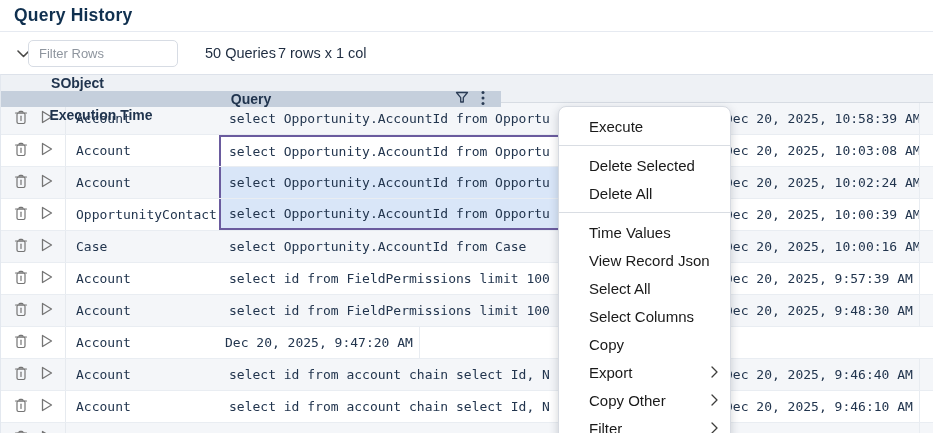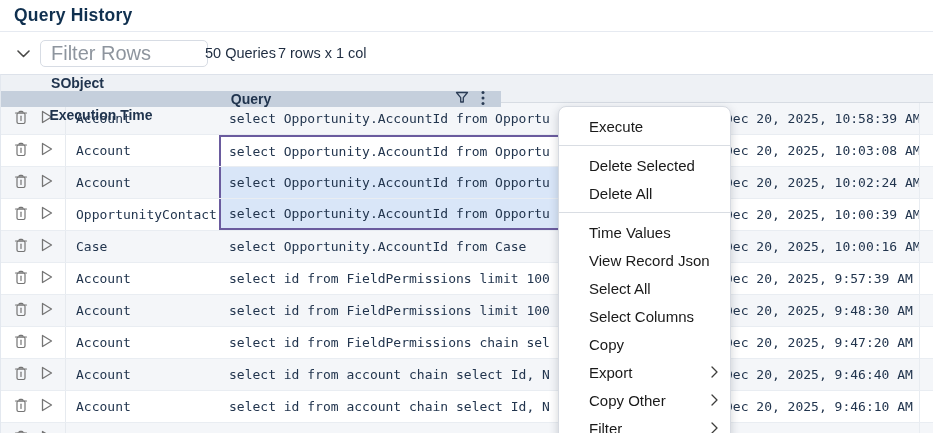"Filter Rows" .filter-input { font-size: 20px -> 13px; left: 40px -> 28px; width: 168px -> 150px }
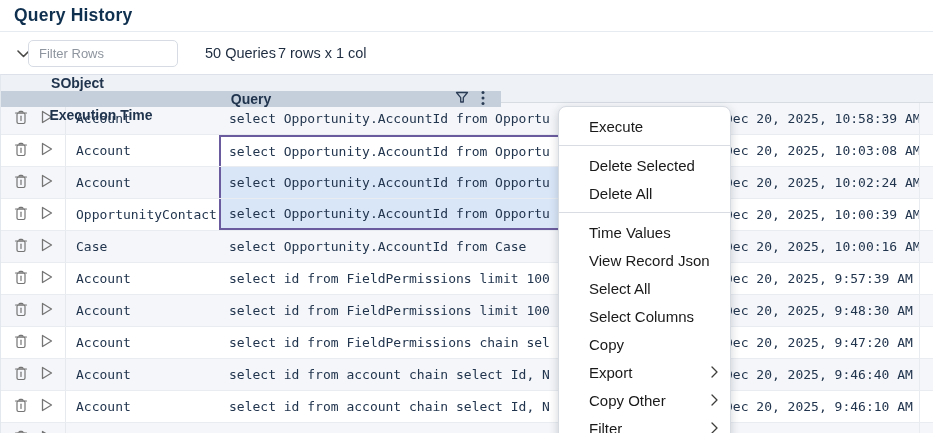"select id from FieldPermissions chain" div.cell { html: <div>select id from FieldPermissions chain sel</div> -> none }
